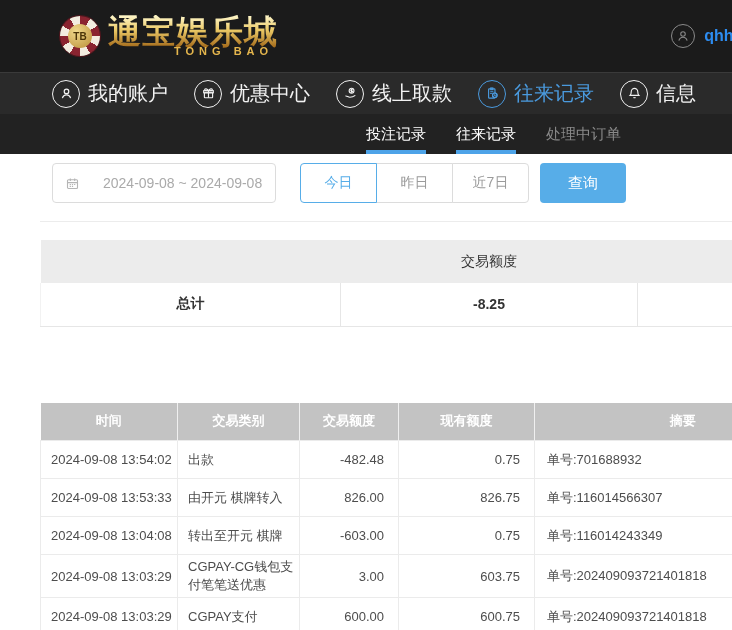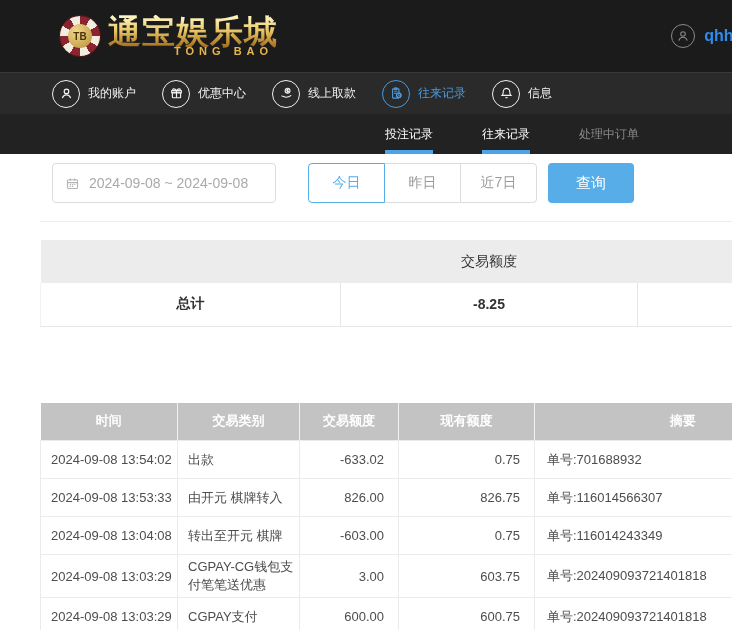"我的账户" .nav-item { font-size: 12px -> 20px }
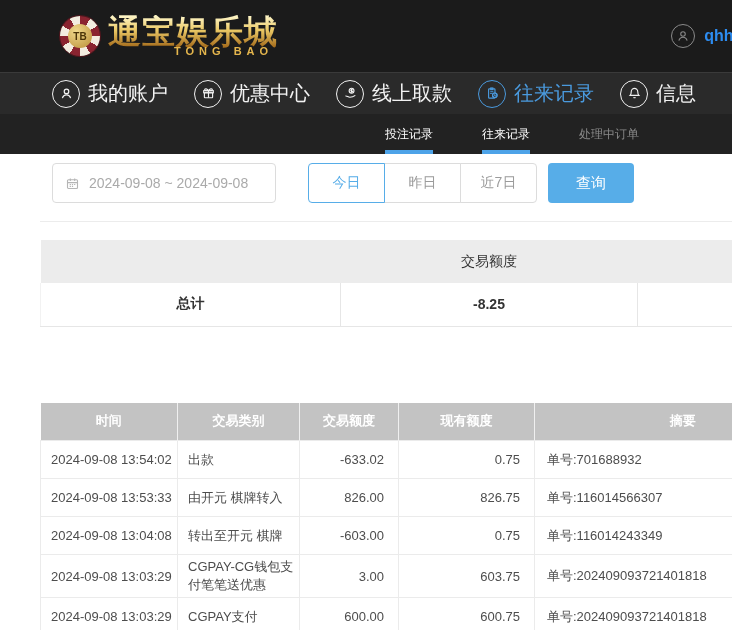"投注记录" .tab { font-size: 12px -> 15px; margin-left: 19px -> none }
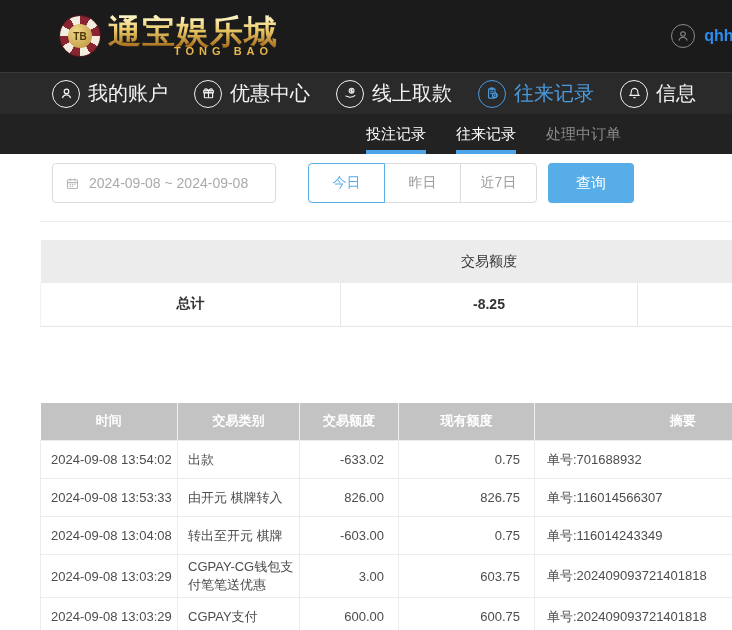"2024-09-08 ~ 2024-09-08" .date-box { gap: 9px -> 23px }
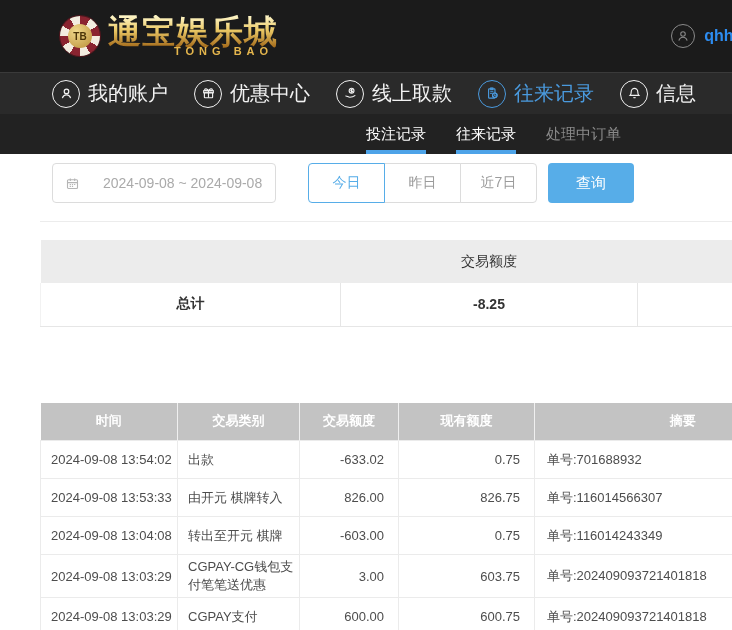"今日" .qbtn:first-child { margin-left: 16px -> 8px }
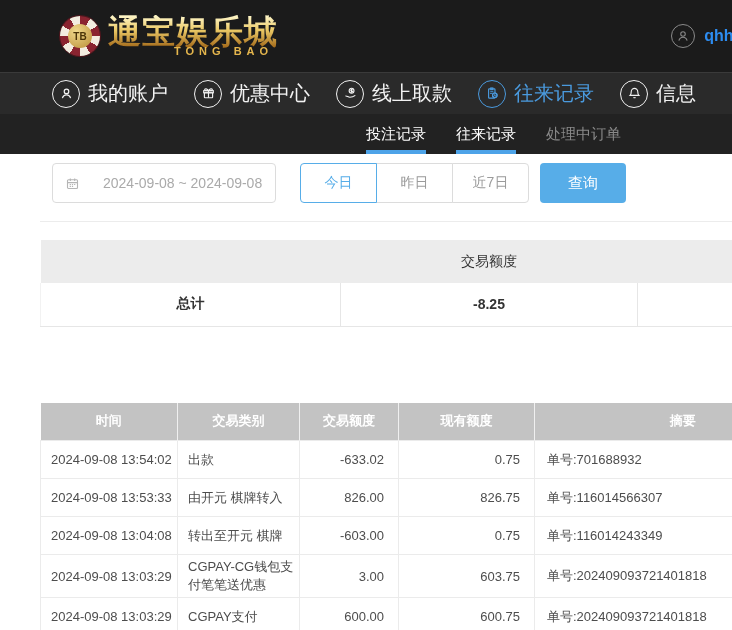"-633.02" td.al-right { text: -633.02 -> -482.48 }
